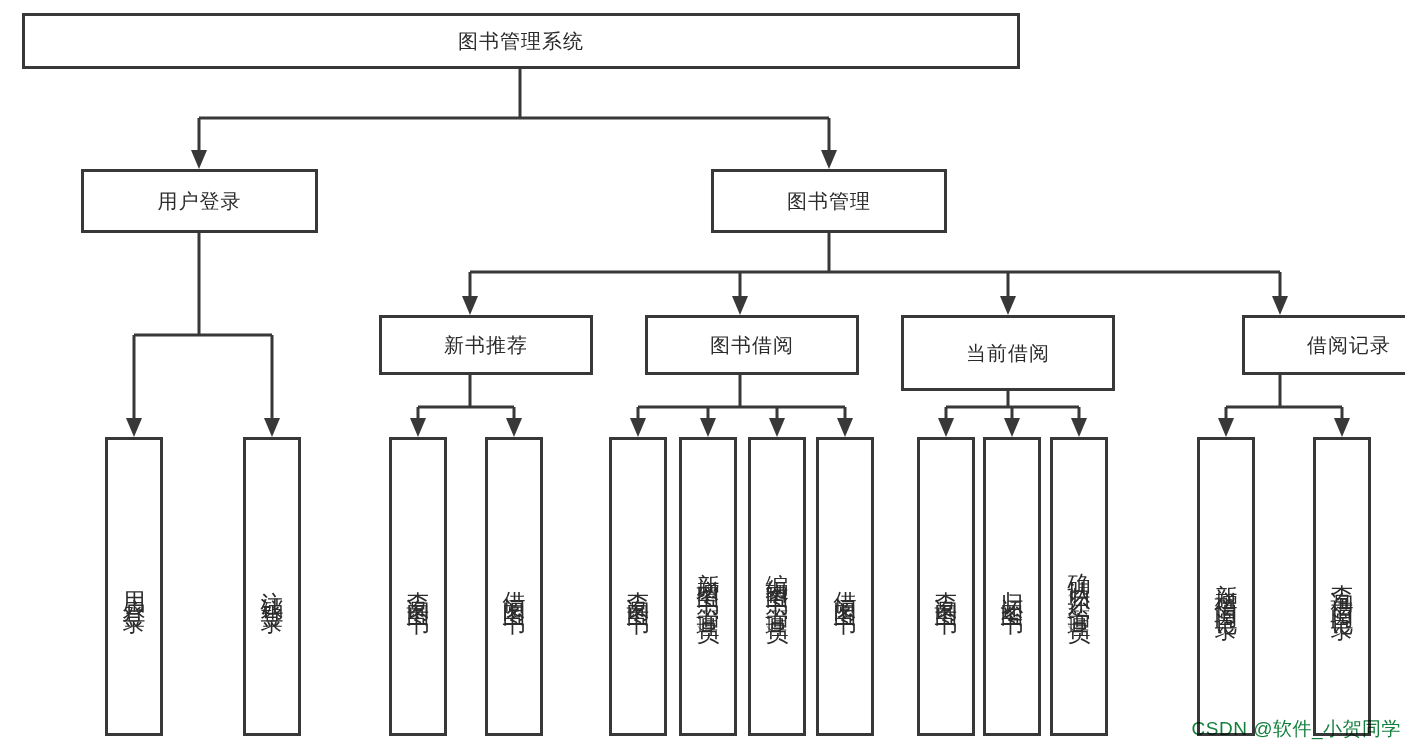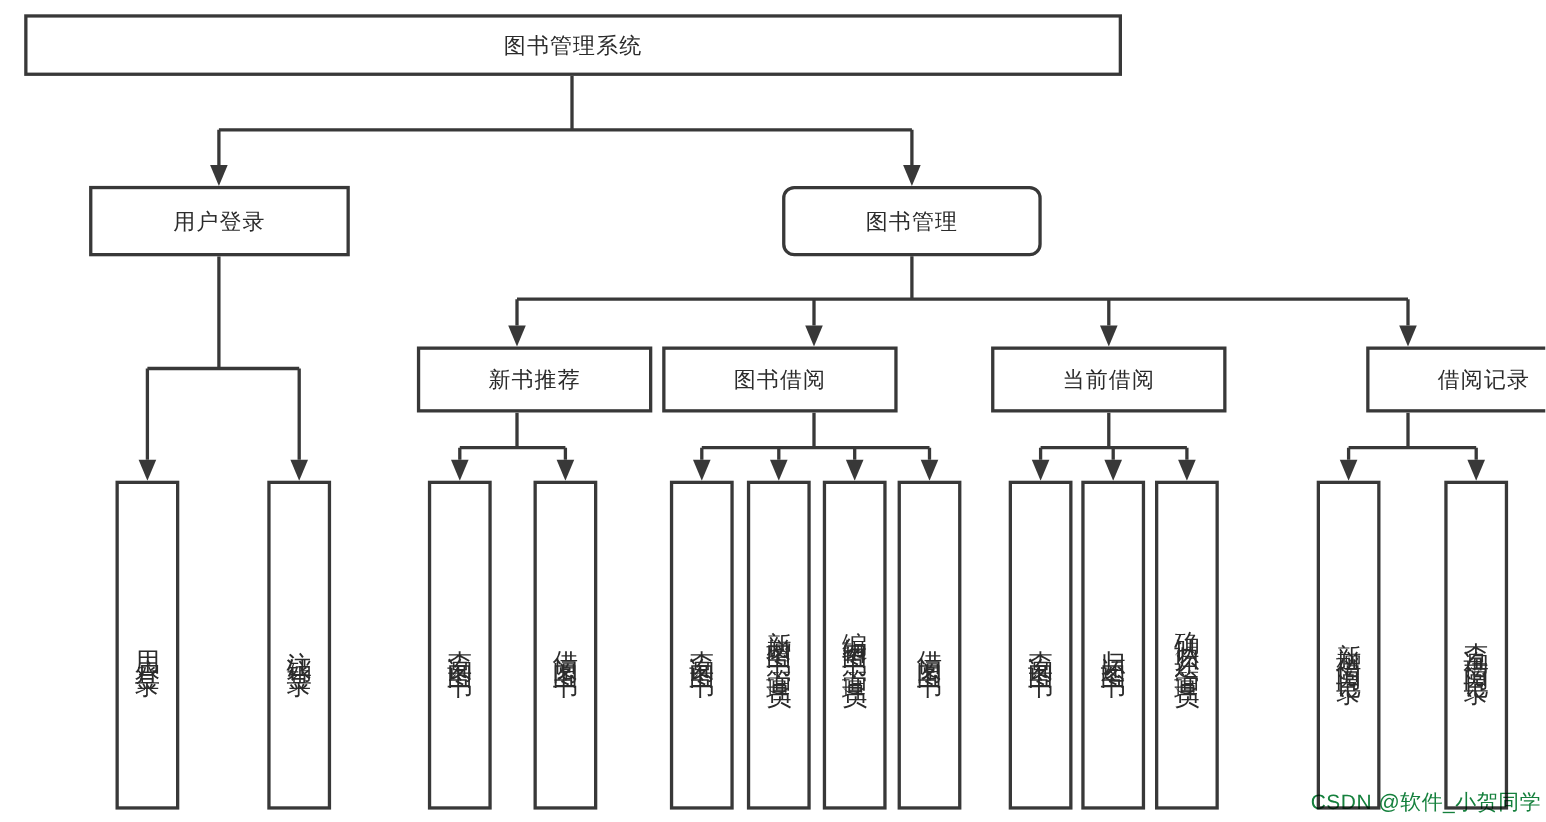"图书管理" div.box { border-radius: 11px -> none }
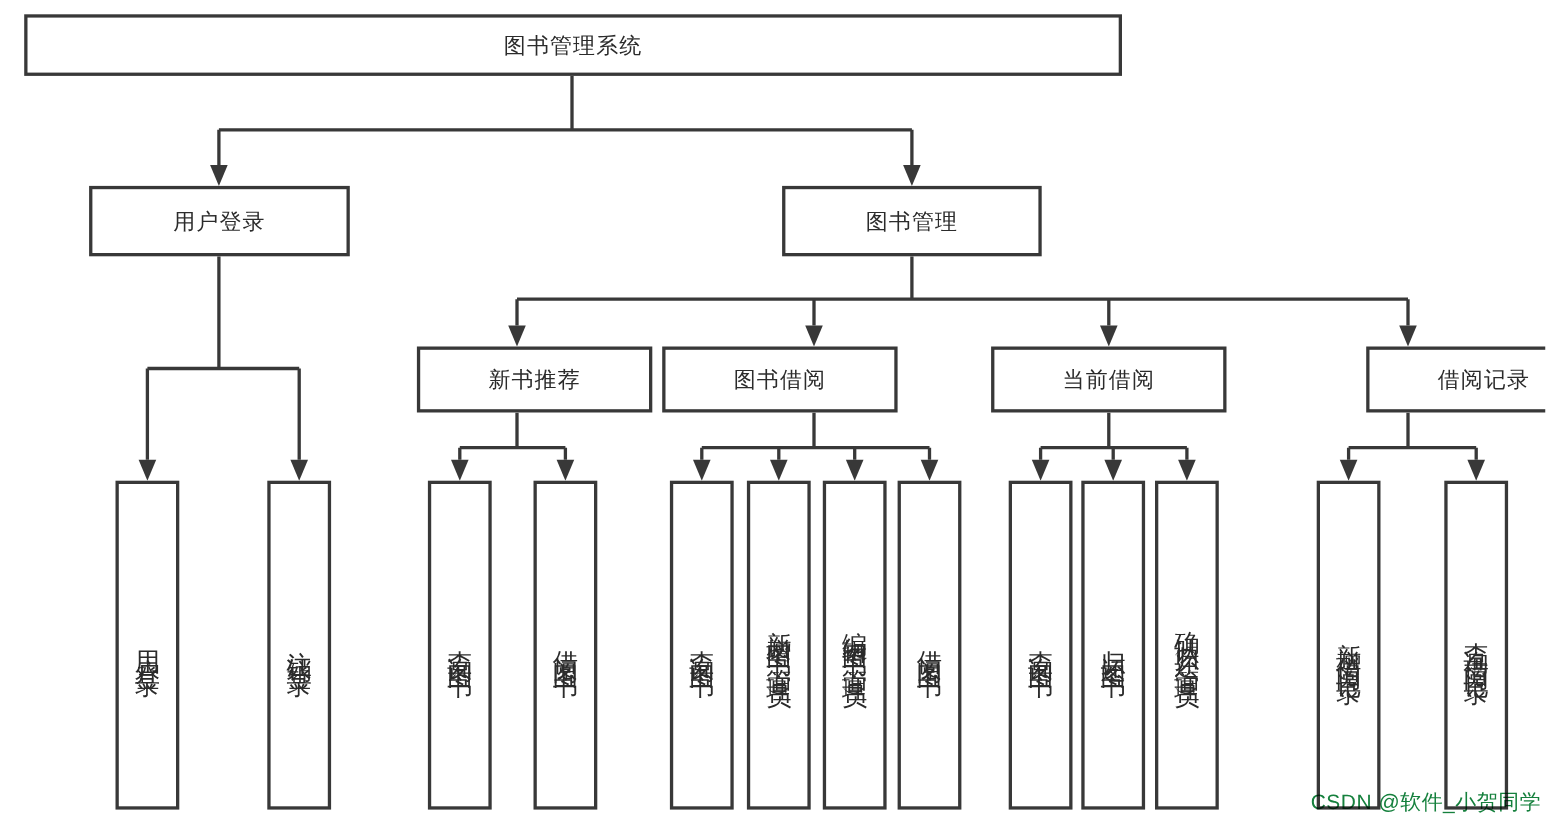"图书借阅" div.box { left: 602px -> 645px }
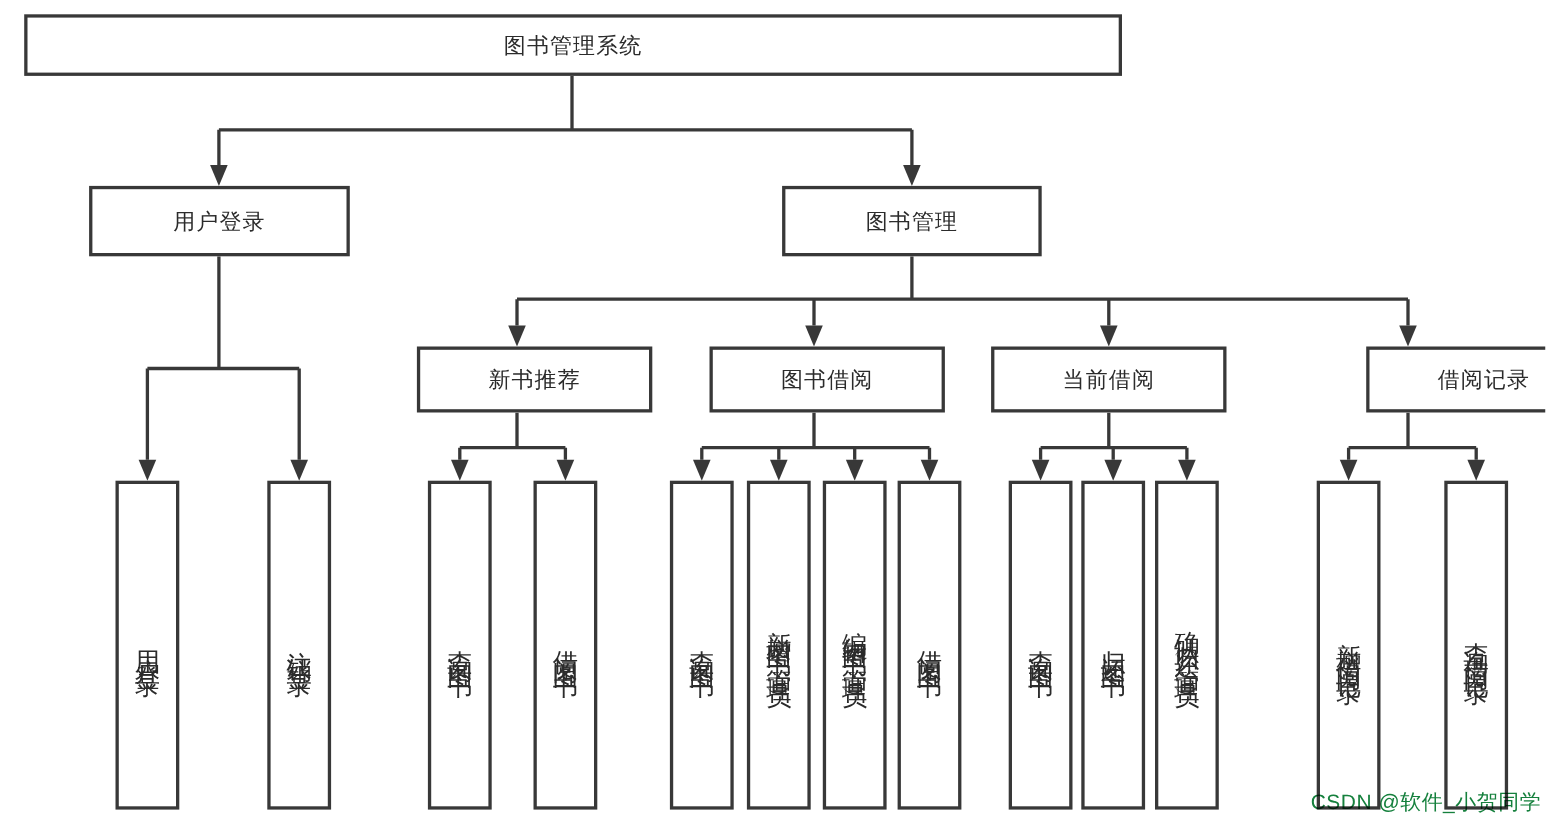"当前借阅" div.box { height: 60px -> 76px }
